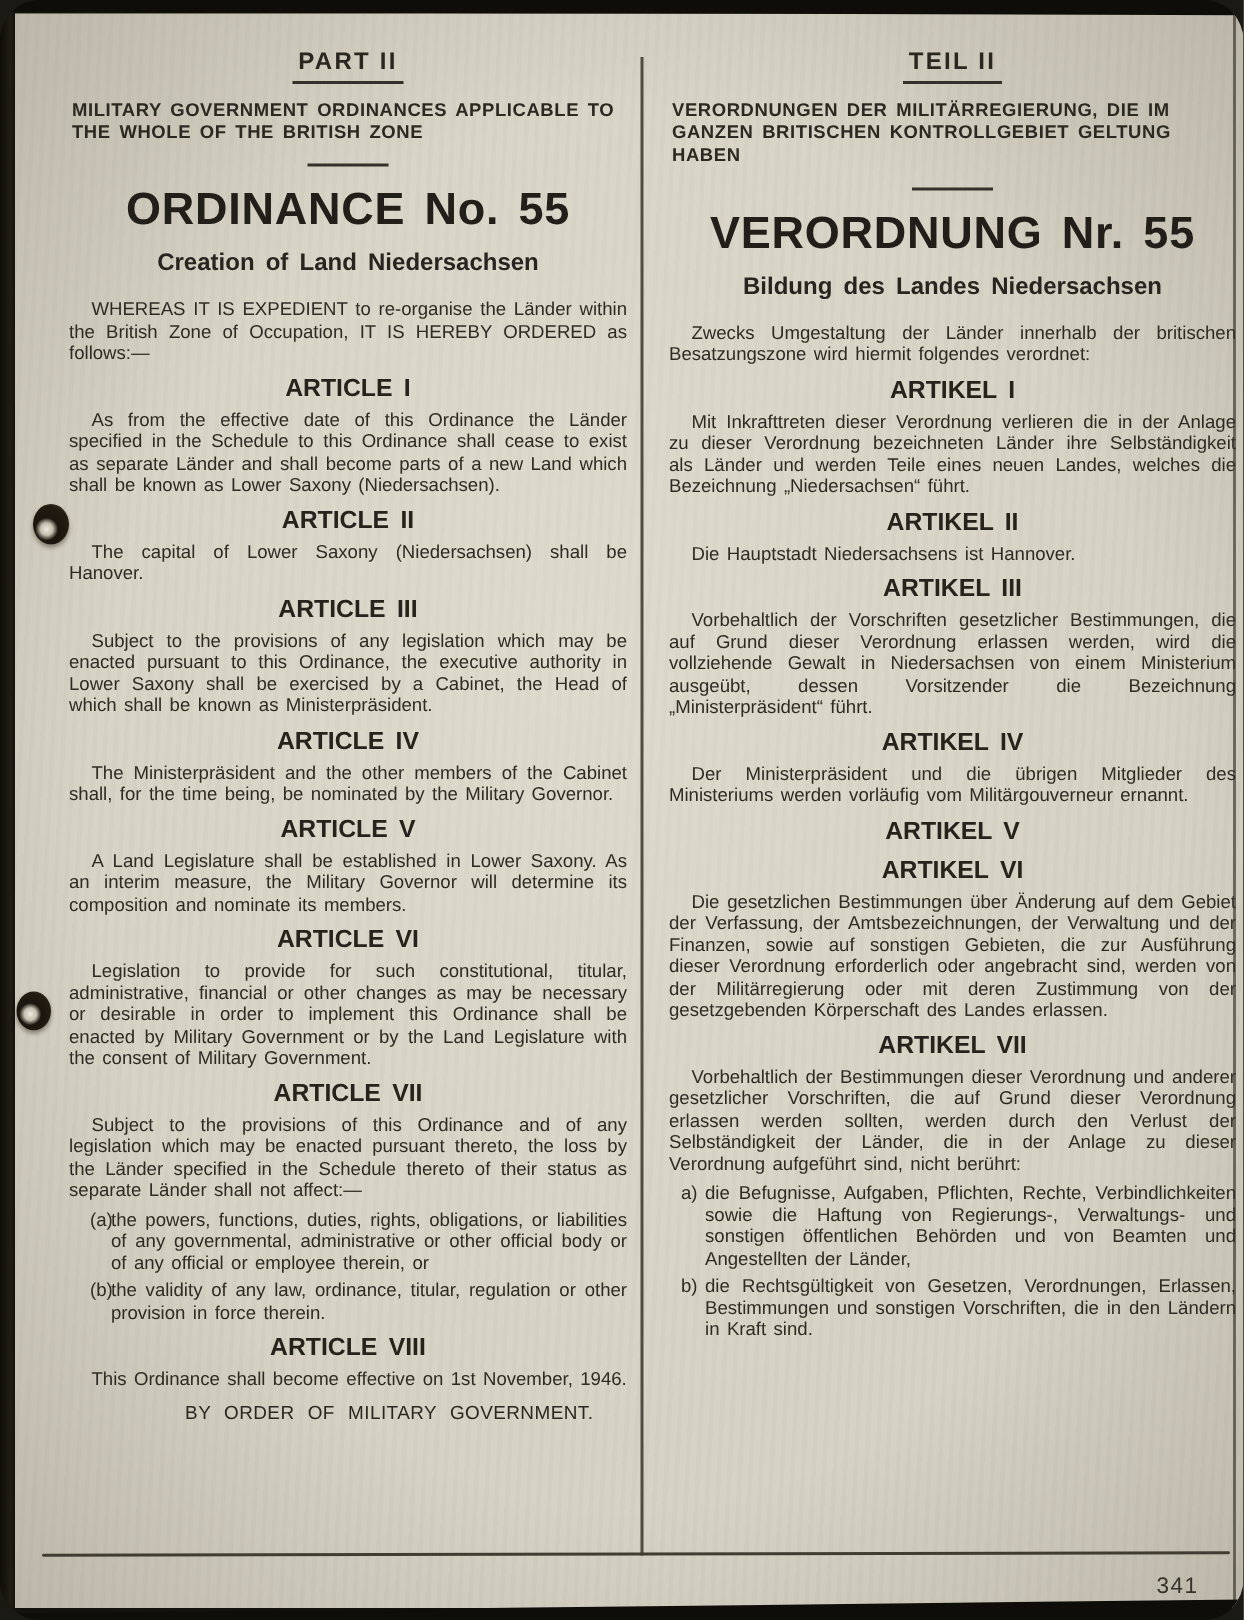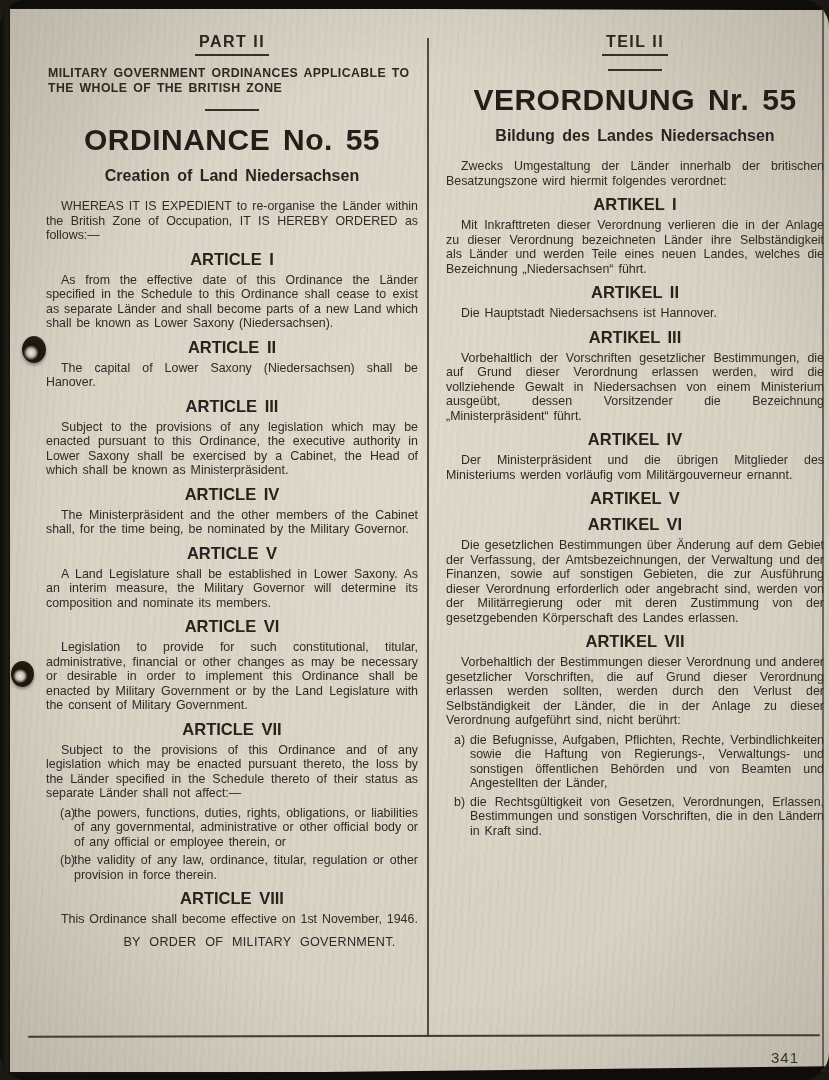"VERORDNUNGEN DER MILITÄRREGIERUNG, DIE" div.part-subtitle { html: none -> <div>VERORDNUNGEN DER MILITÄRREGIERUNG, DIE IM GANZEN BRITISCHEN KONTROLLGEBIET GELTUNG HABEN</div> }
